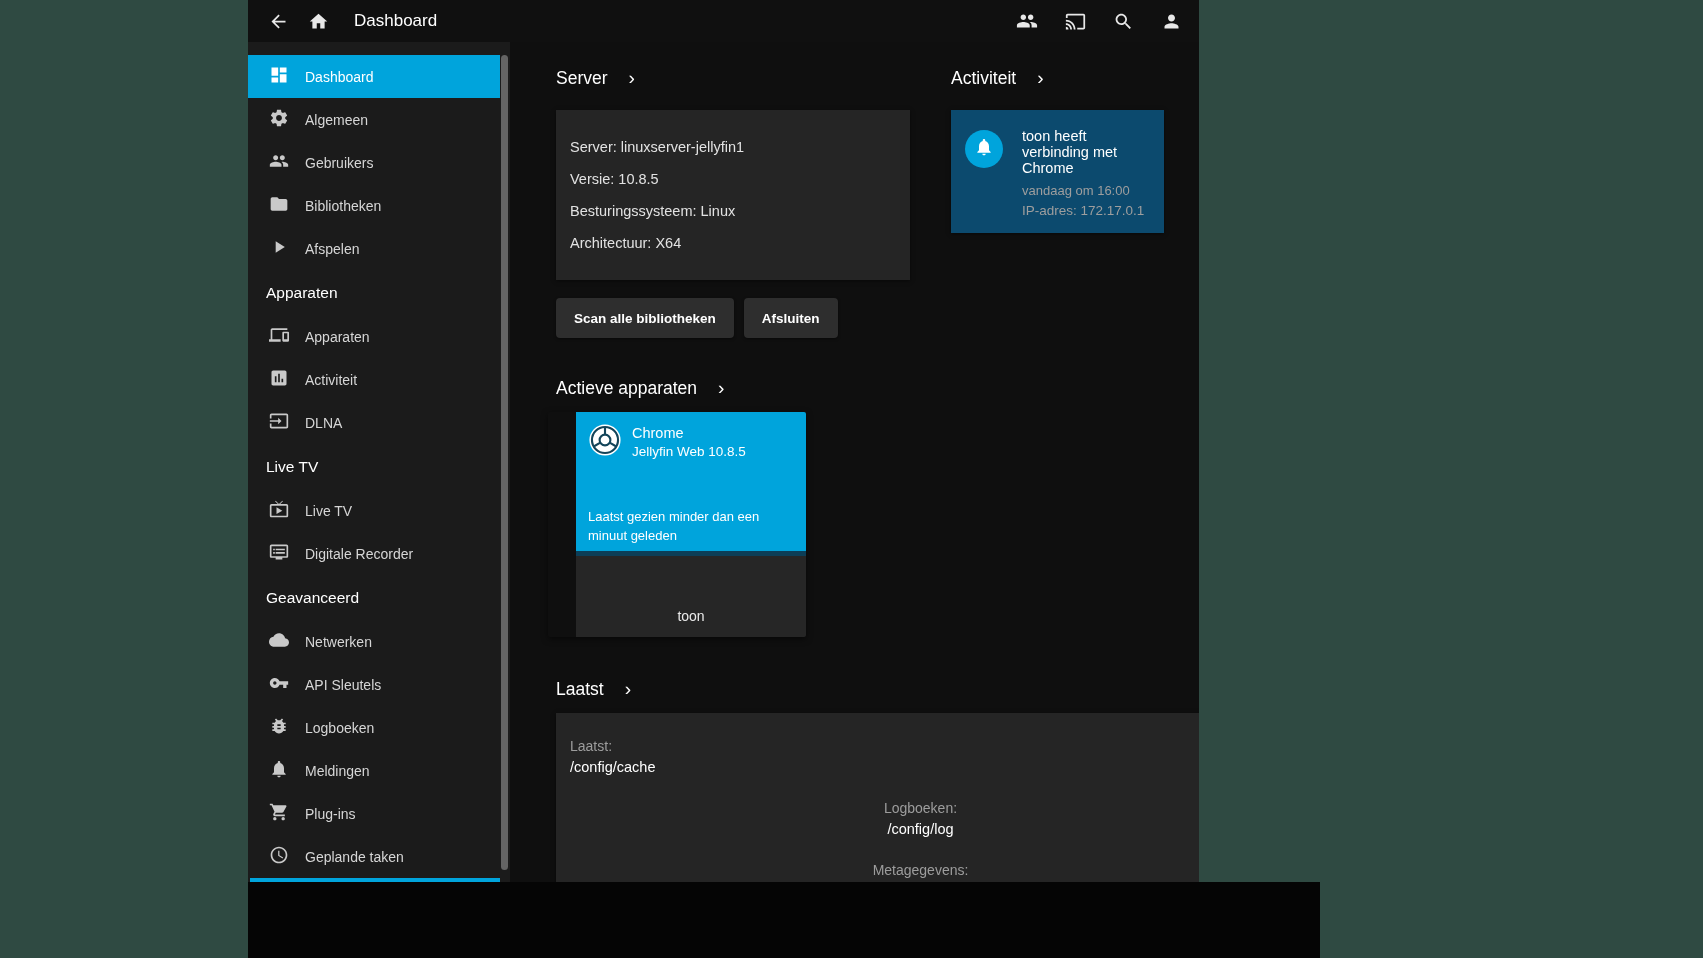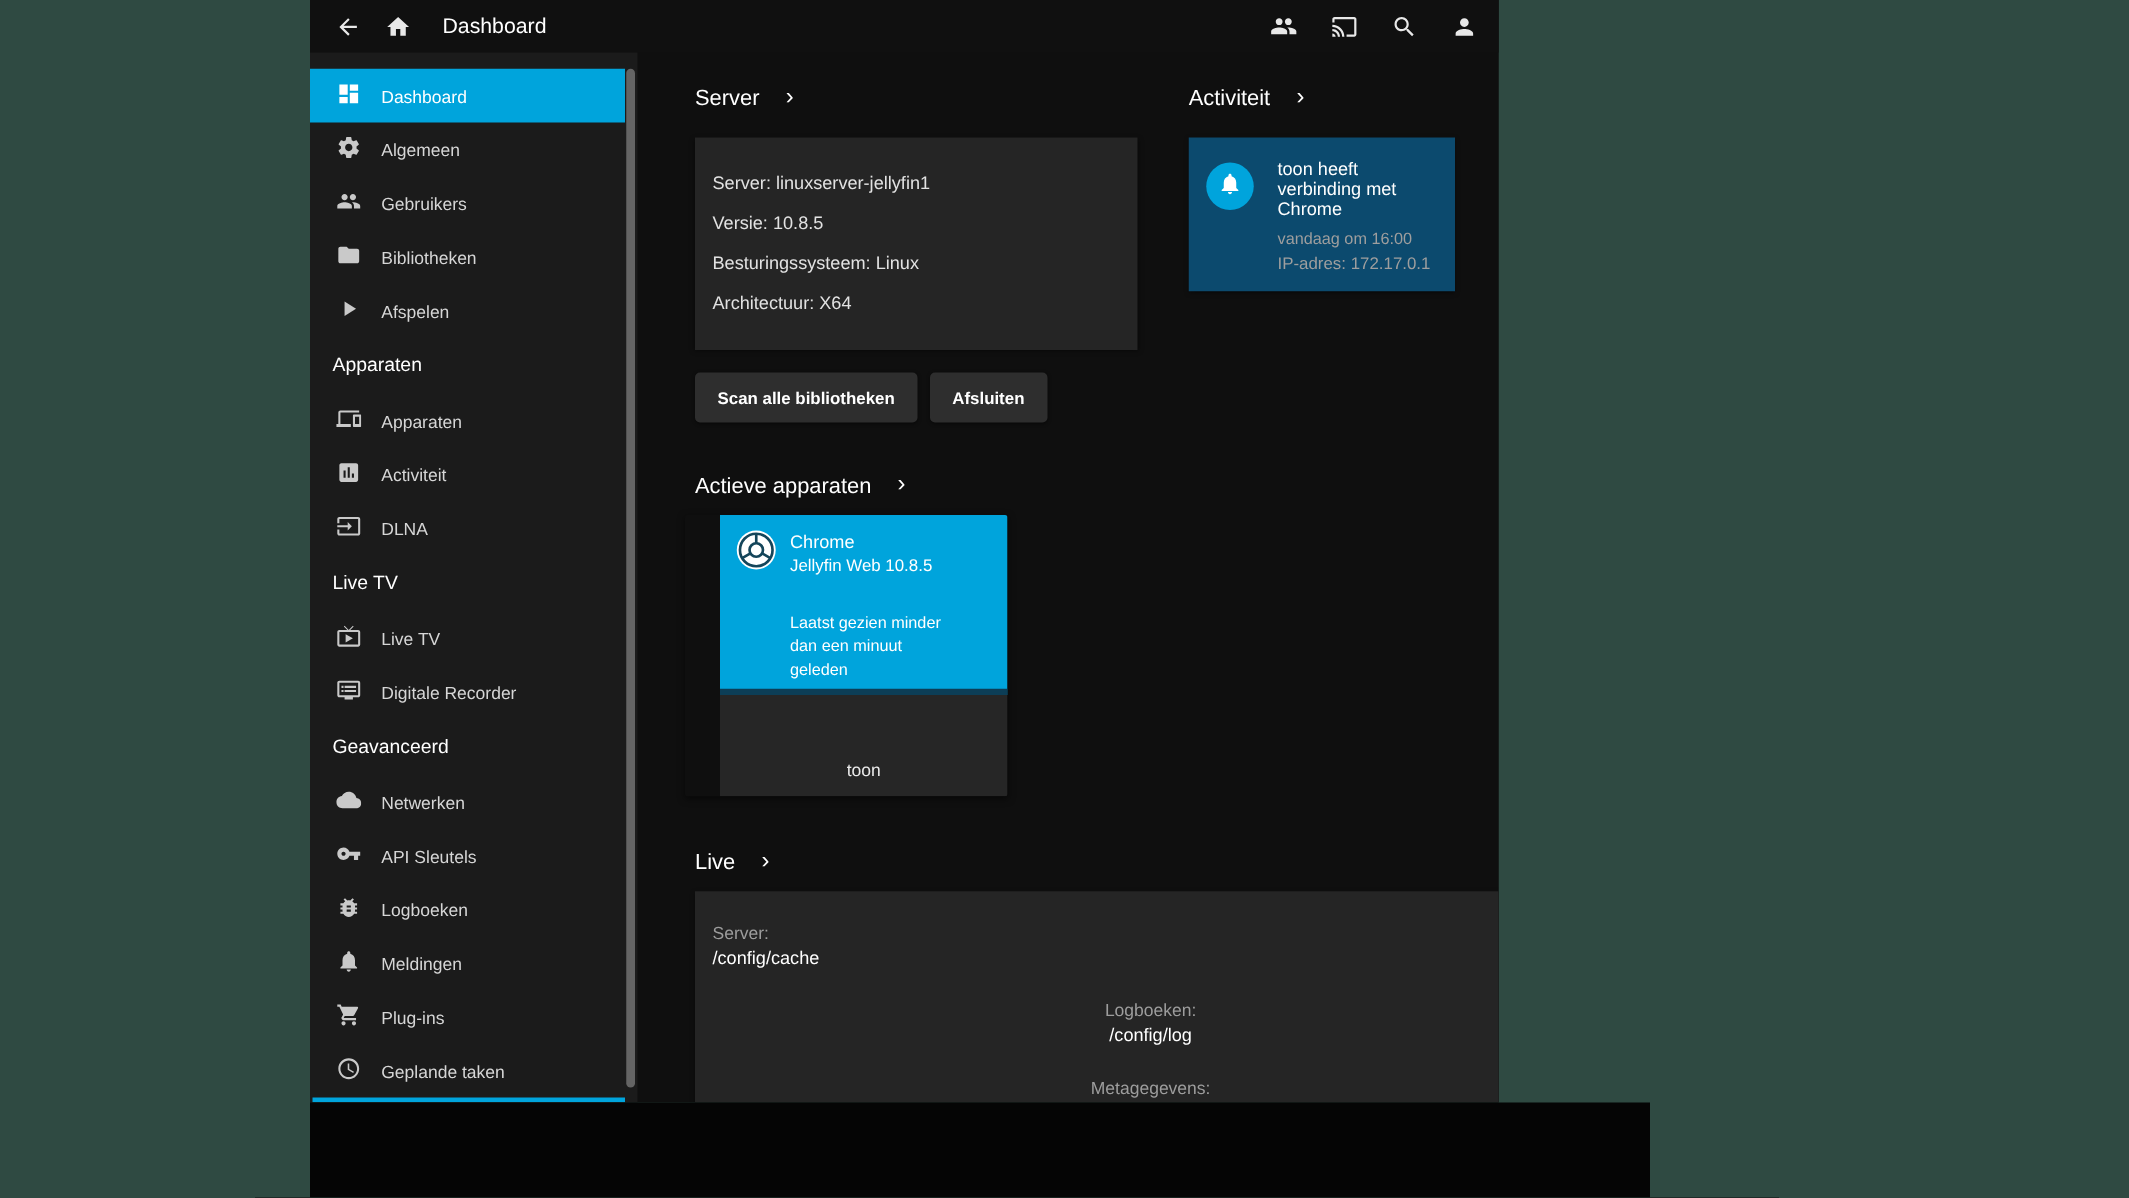"Laatst gezien minder dan een" .device-lastseen { margin-left: 44px -> none }
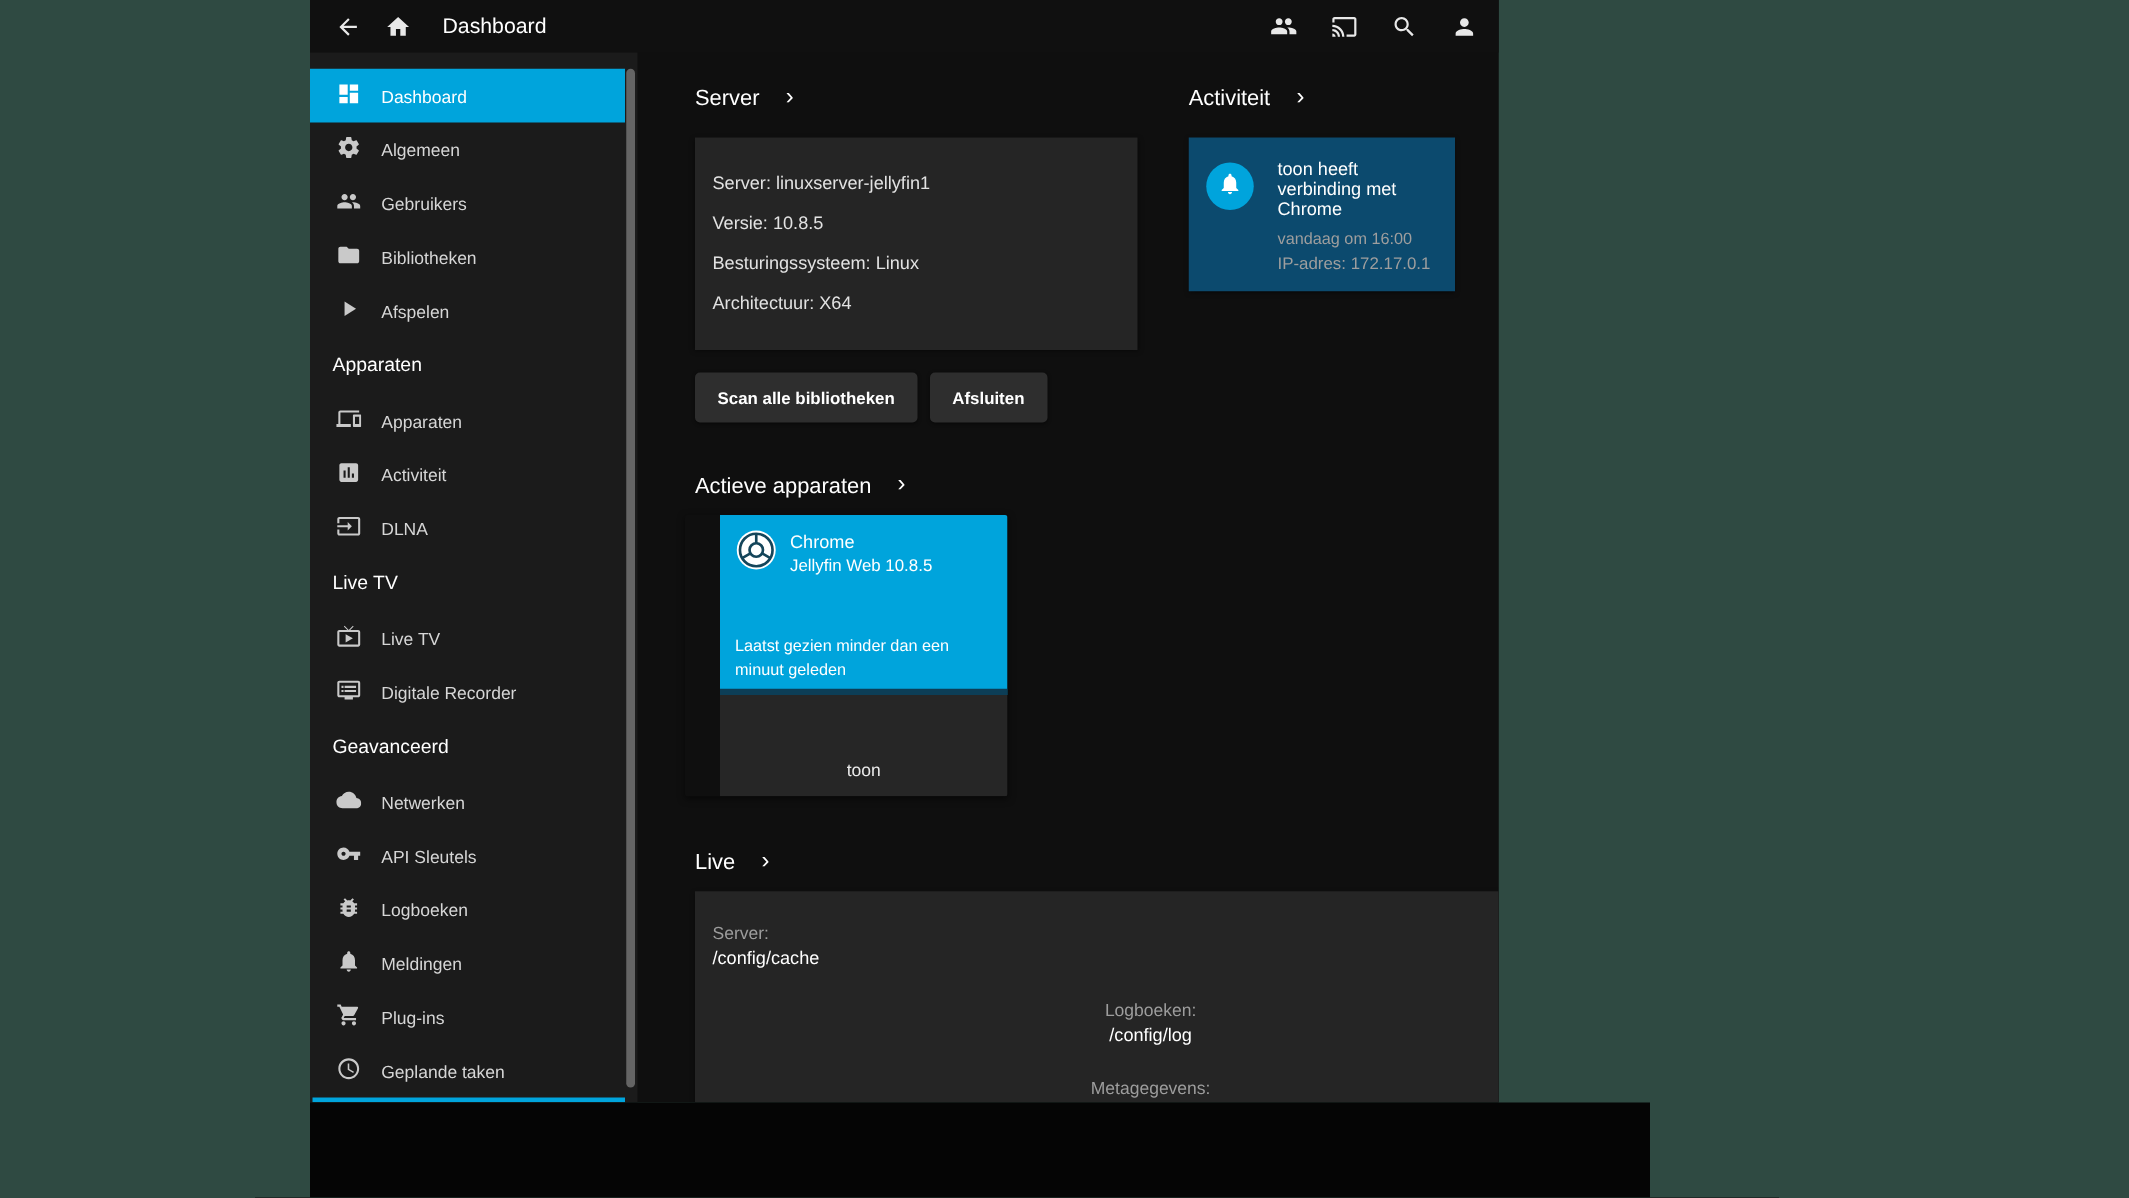"Live" span { text: Live -> Laatst }
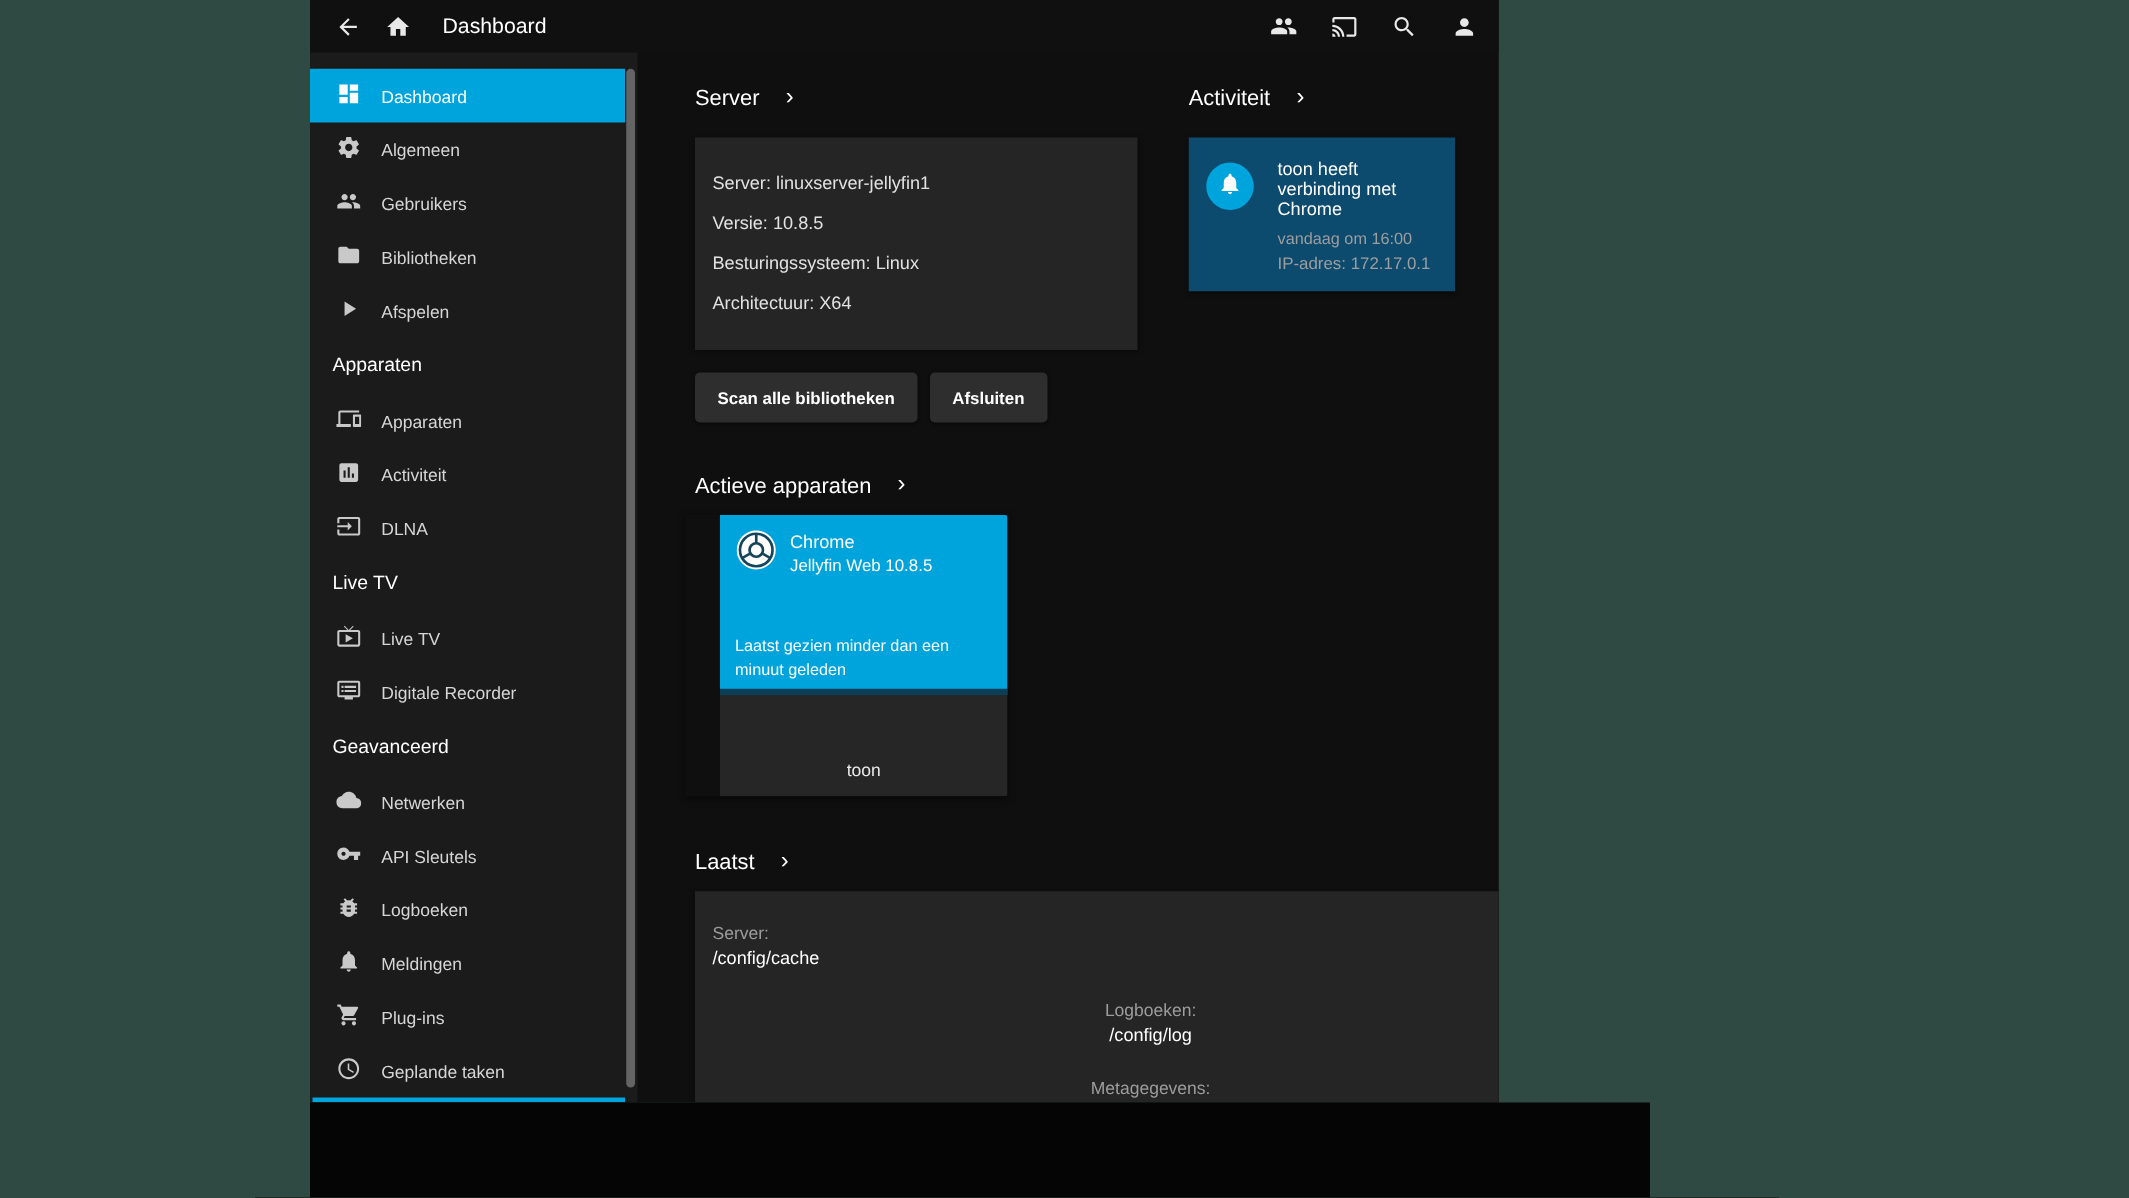"Server:" p.path-label { text: Server -> Laatst }
